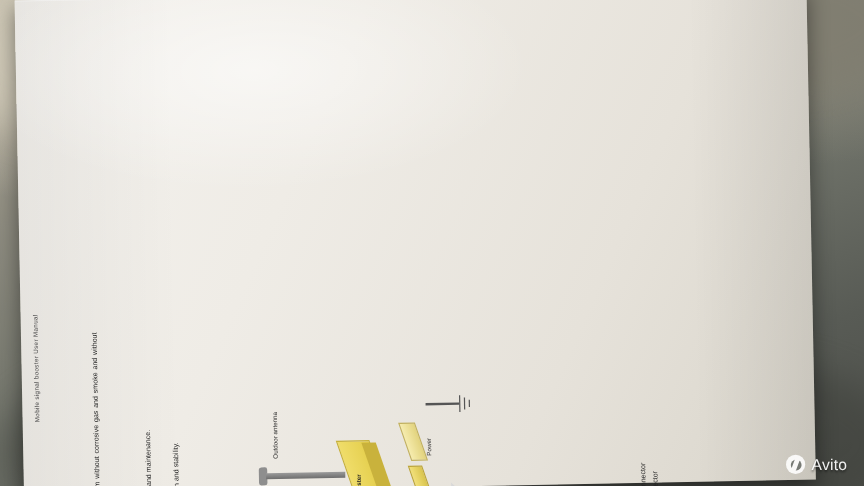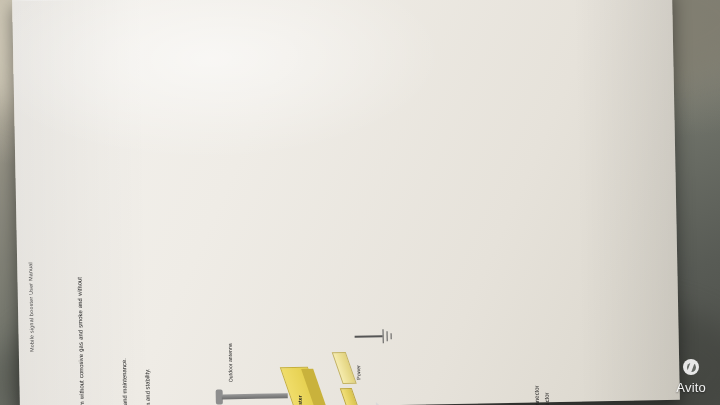"Avito" .wm { flex-direction: column -> none }
